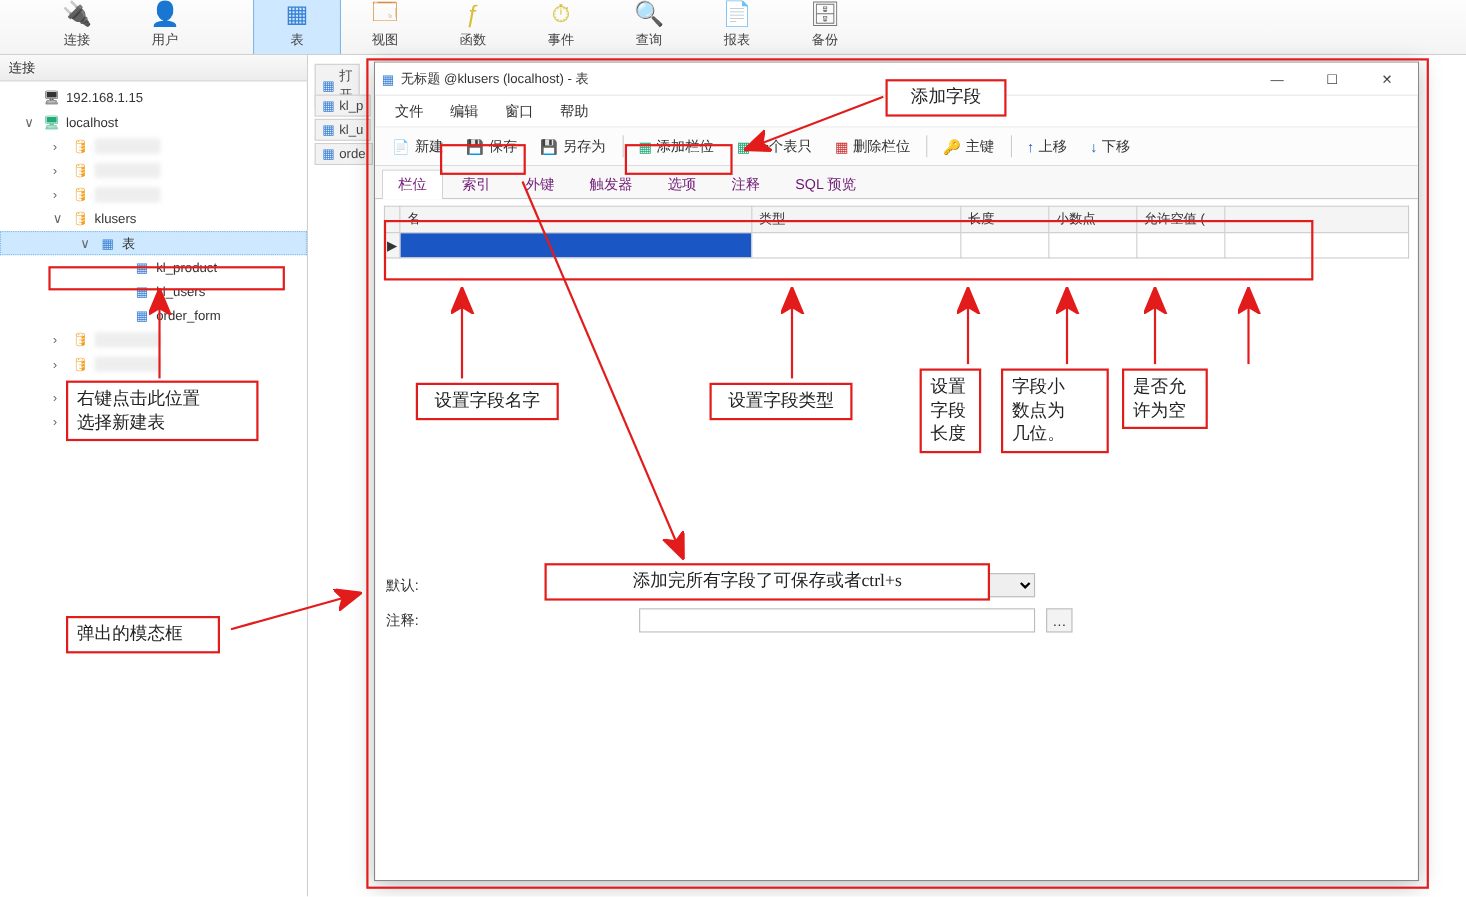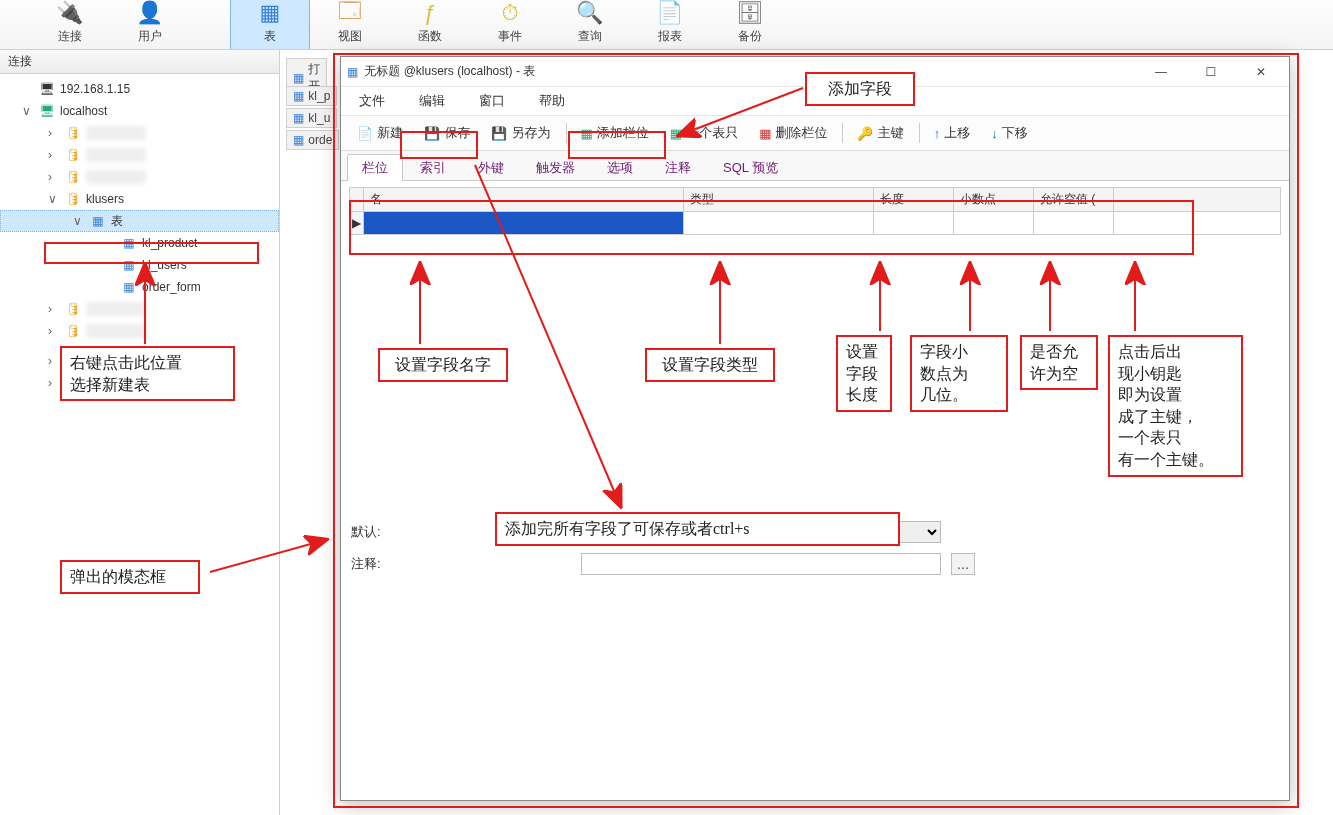"文件" .menubar { gap: 10px -> 0 }
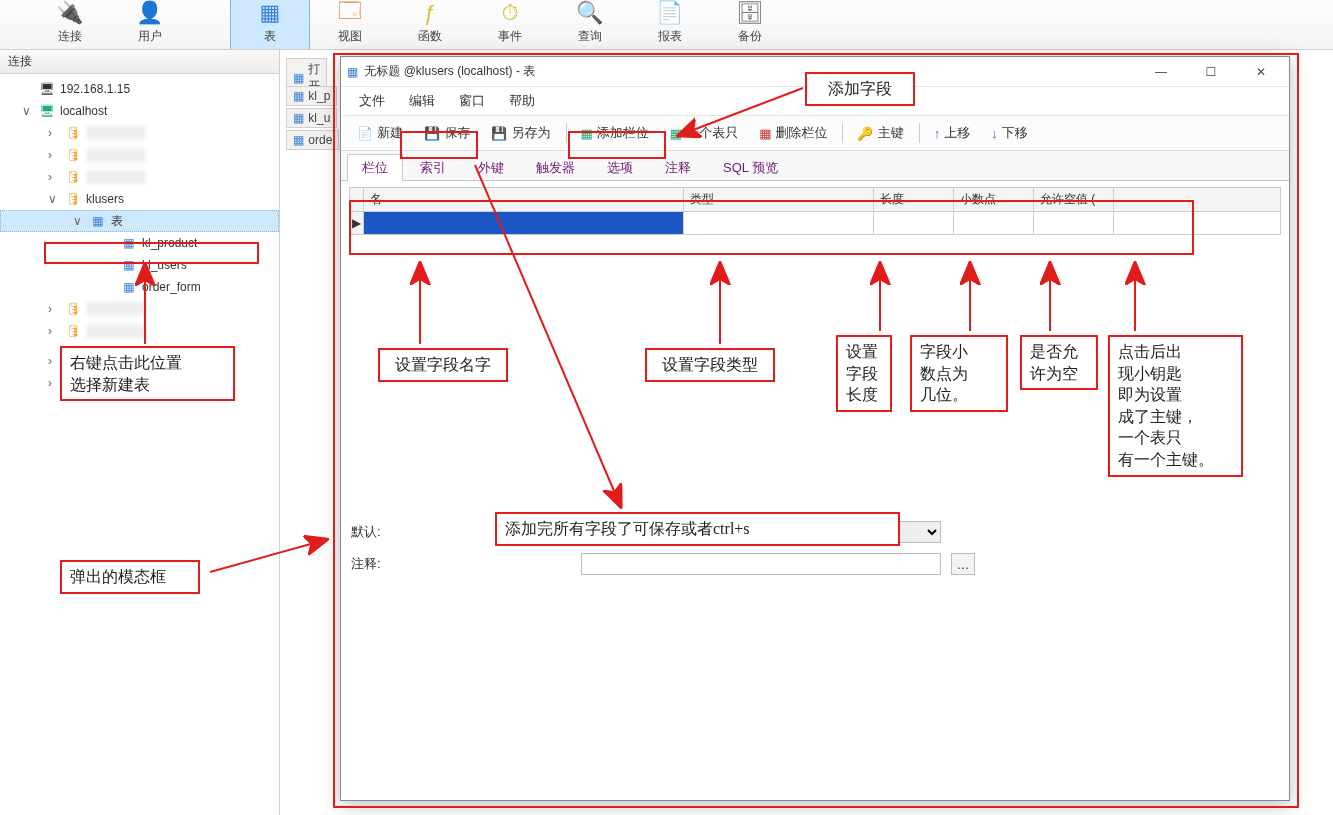"点击后出" div.ann-box { html: <div>点击后出 现小钥匙 即为设置 成了主键， 一个表只 有一个主键。</div> -> none }
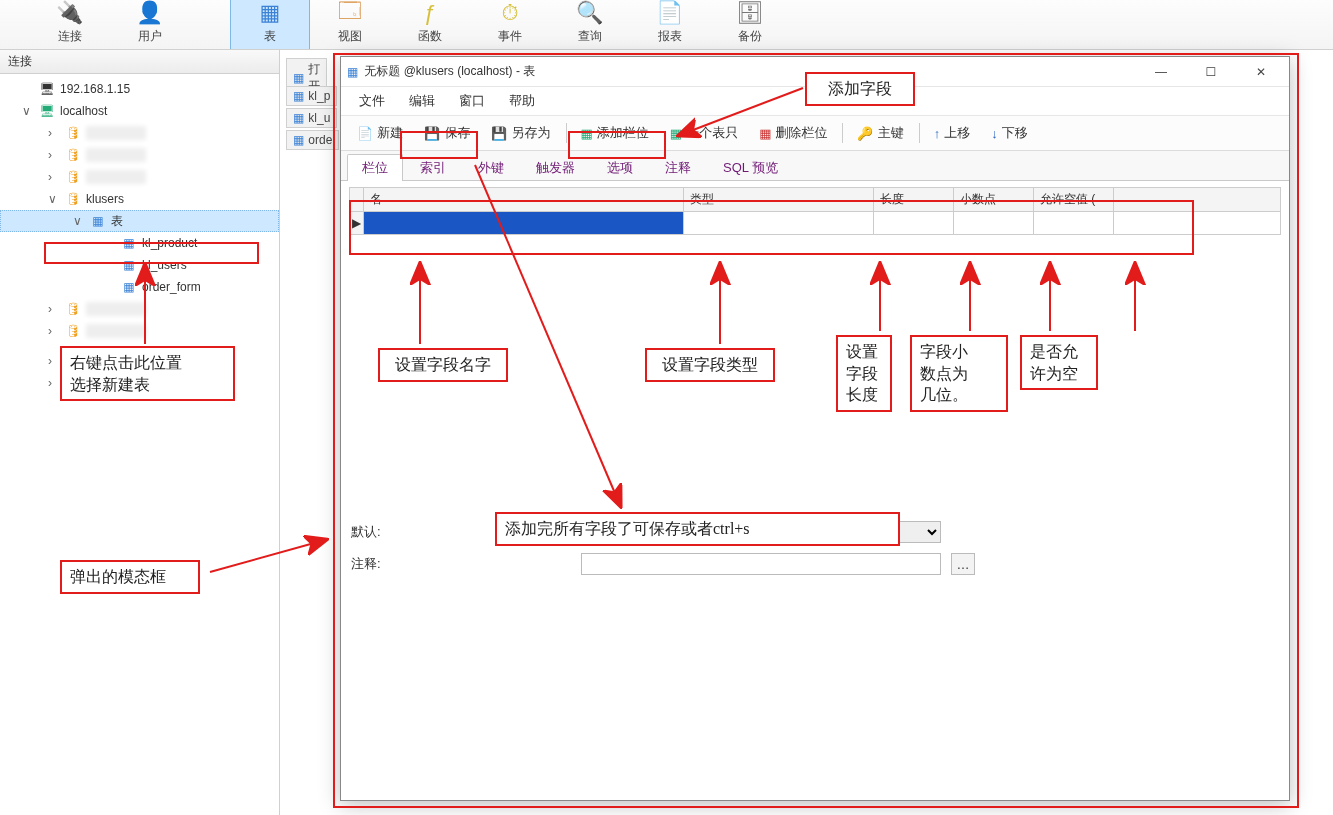"添加完所有字段了可保存或者ctrl+s" div.ann-box { text-align: left -> center }
